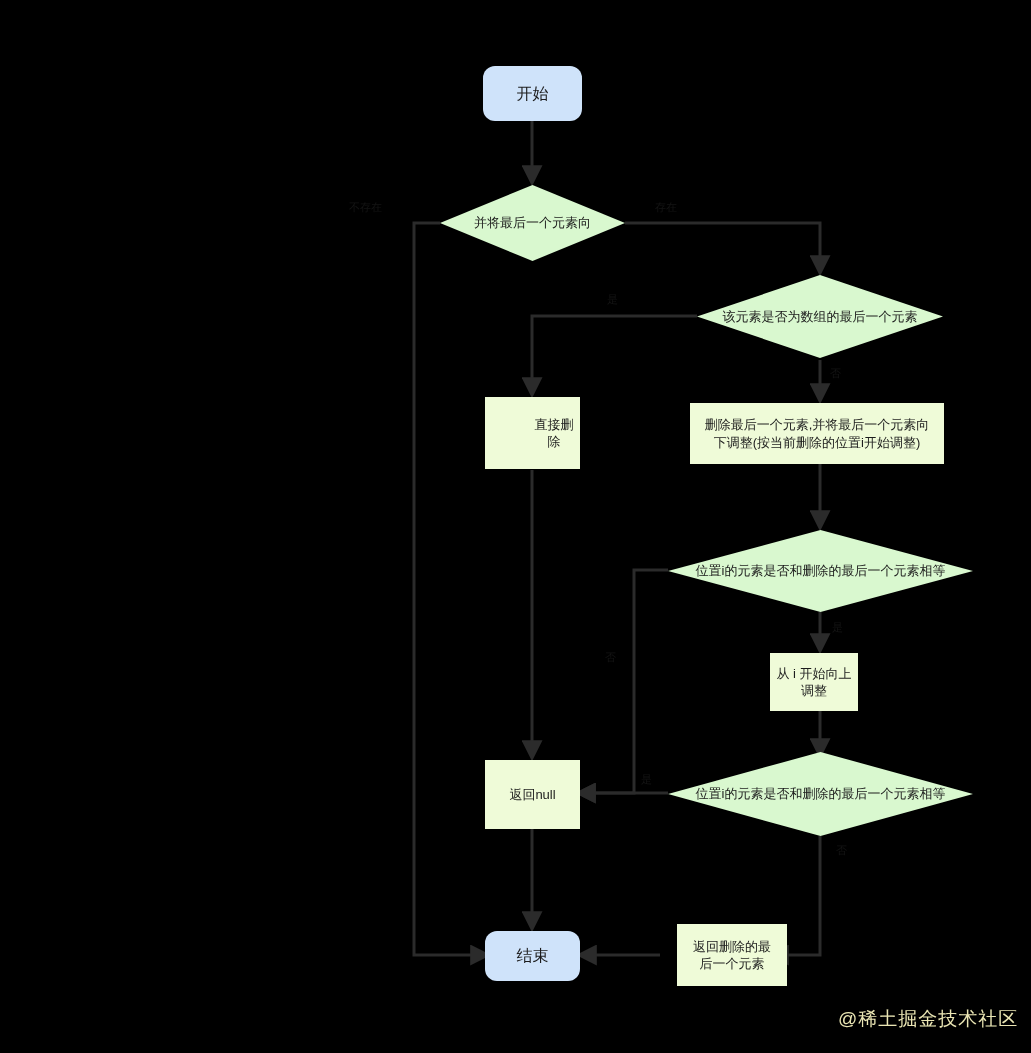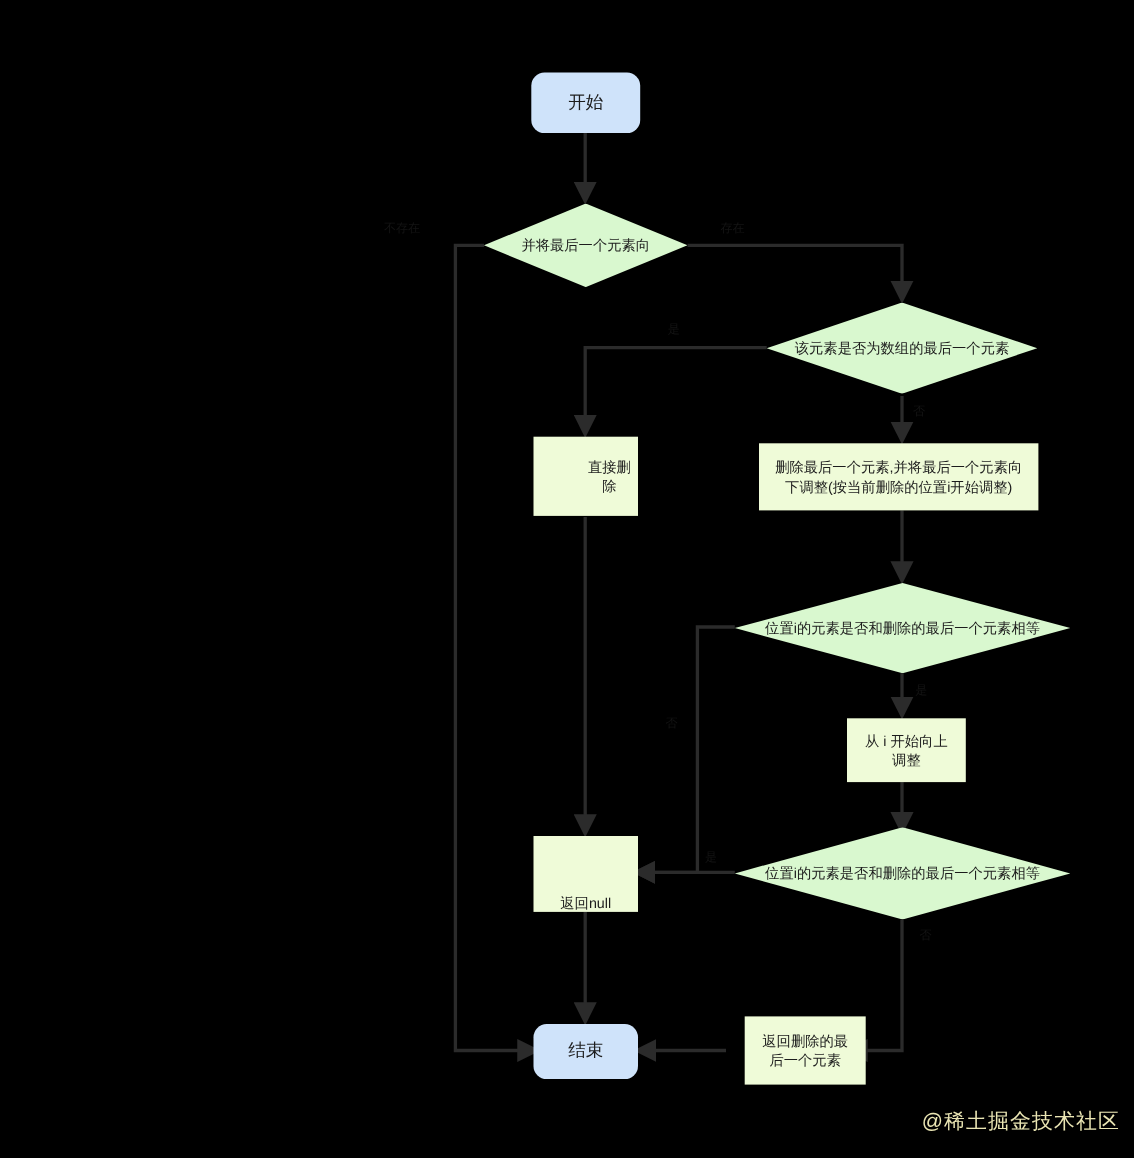"从 i 开始向上" div.node { width: 108px -> 88px }
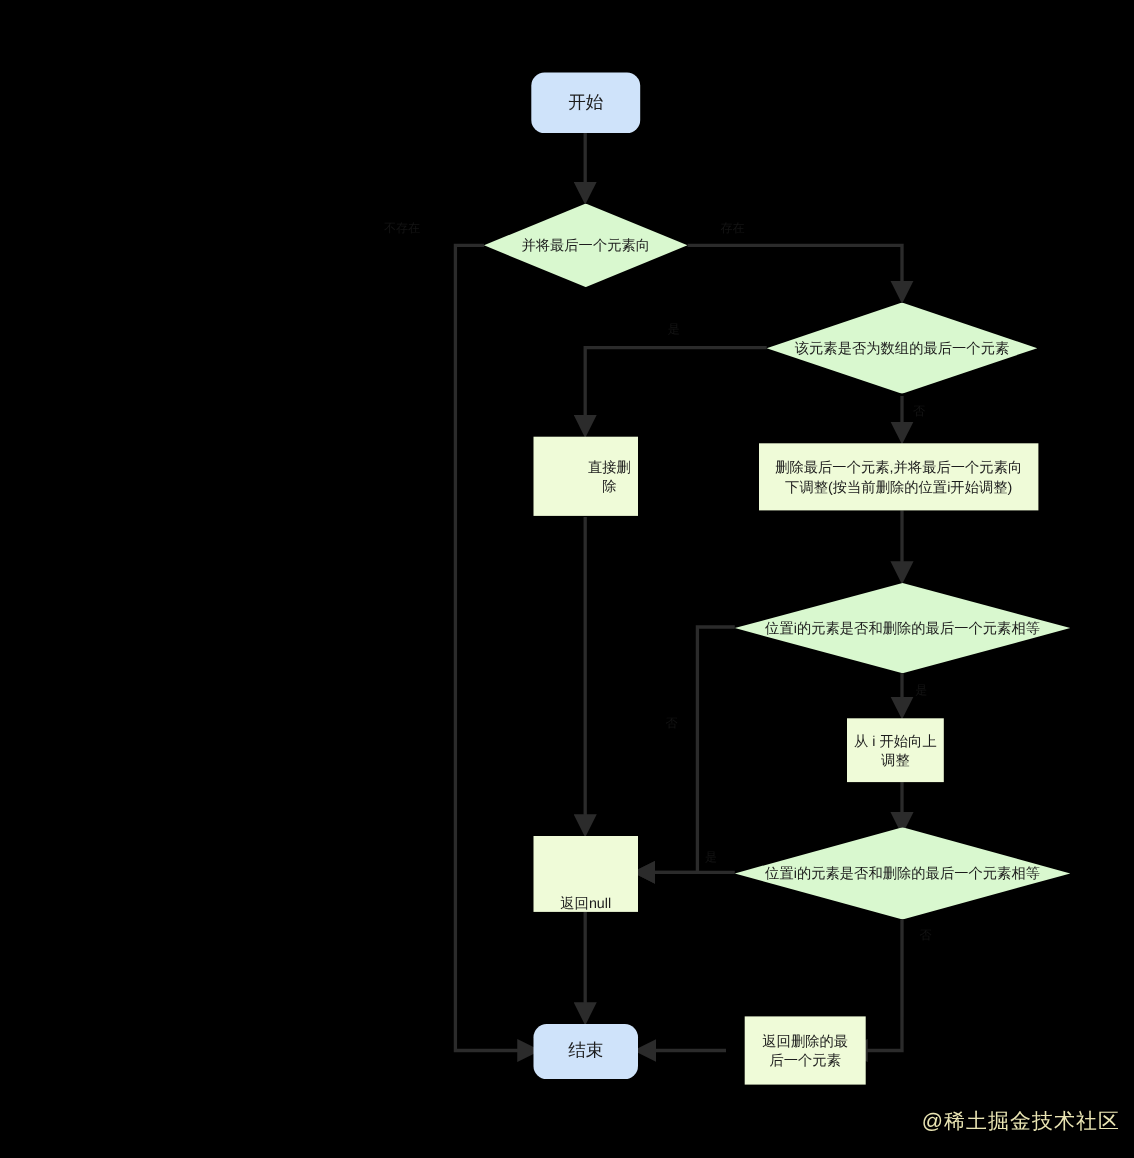"返回null" div.node { align-items: flex-end -> none }
